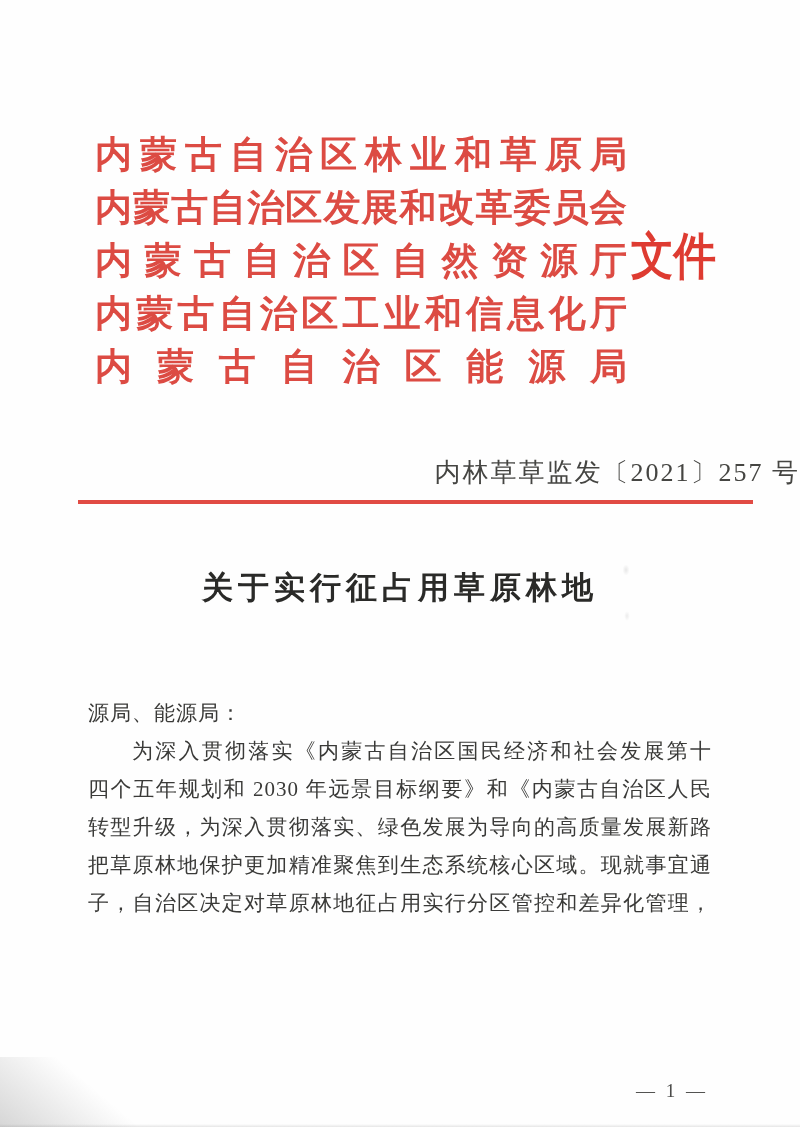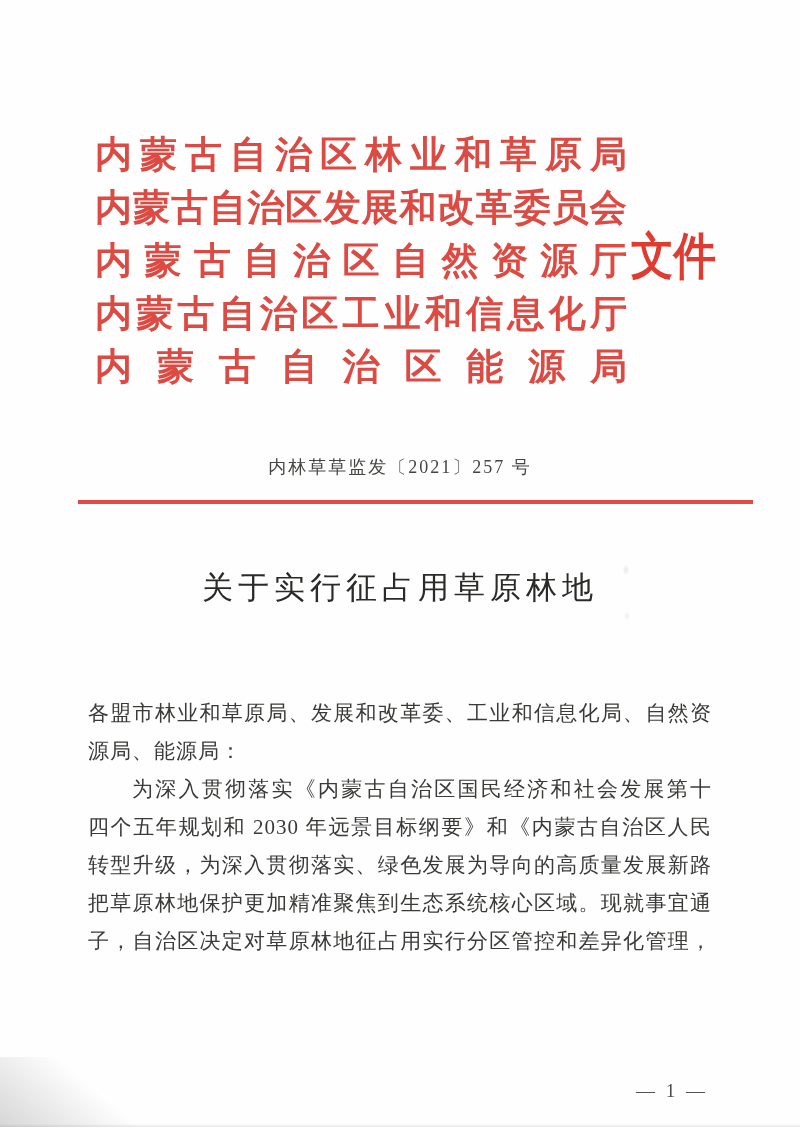"内林草草监发〔2021〕257 号" .doc-number { font-size: 18px -> 26px; text-align: center -> right }
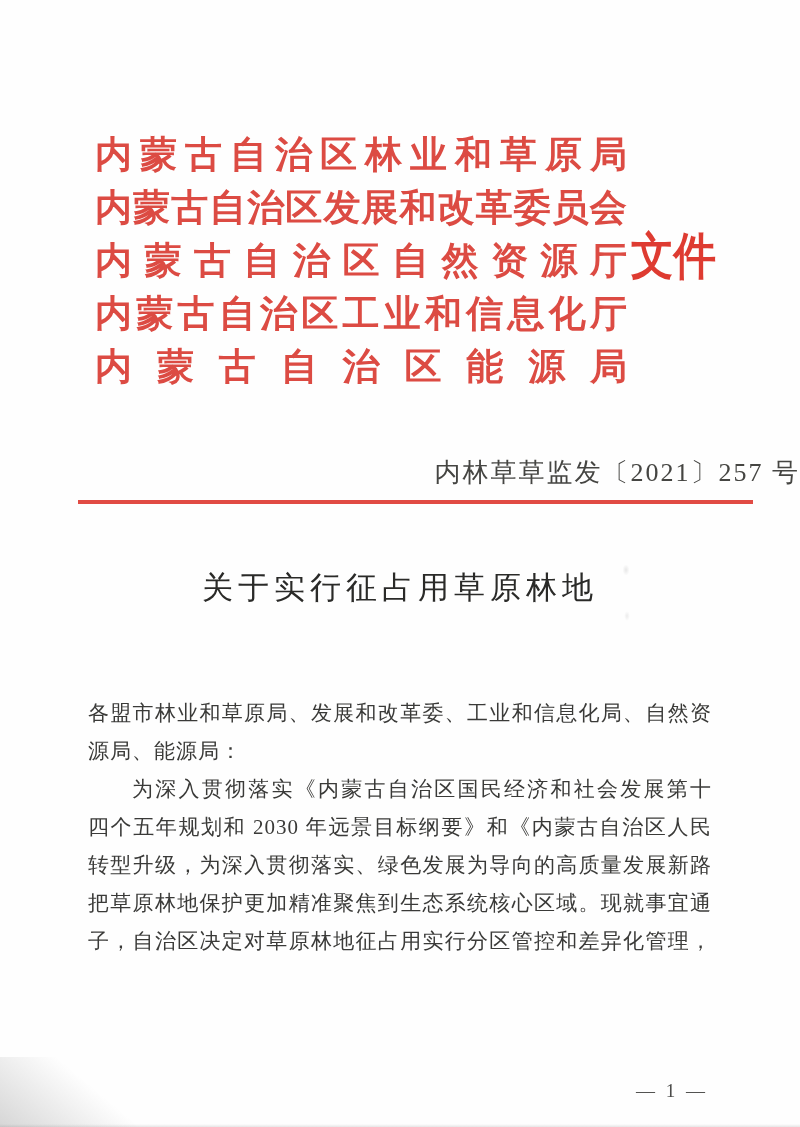"关于实行征占用草原林地" .title-line { font-weight: normal -> bold }
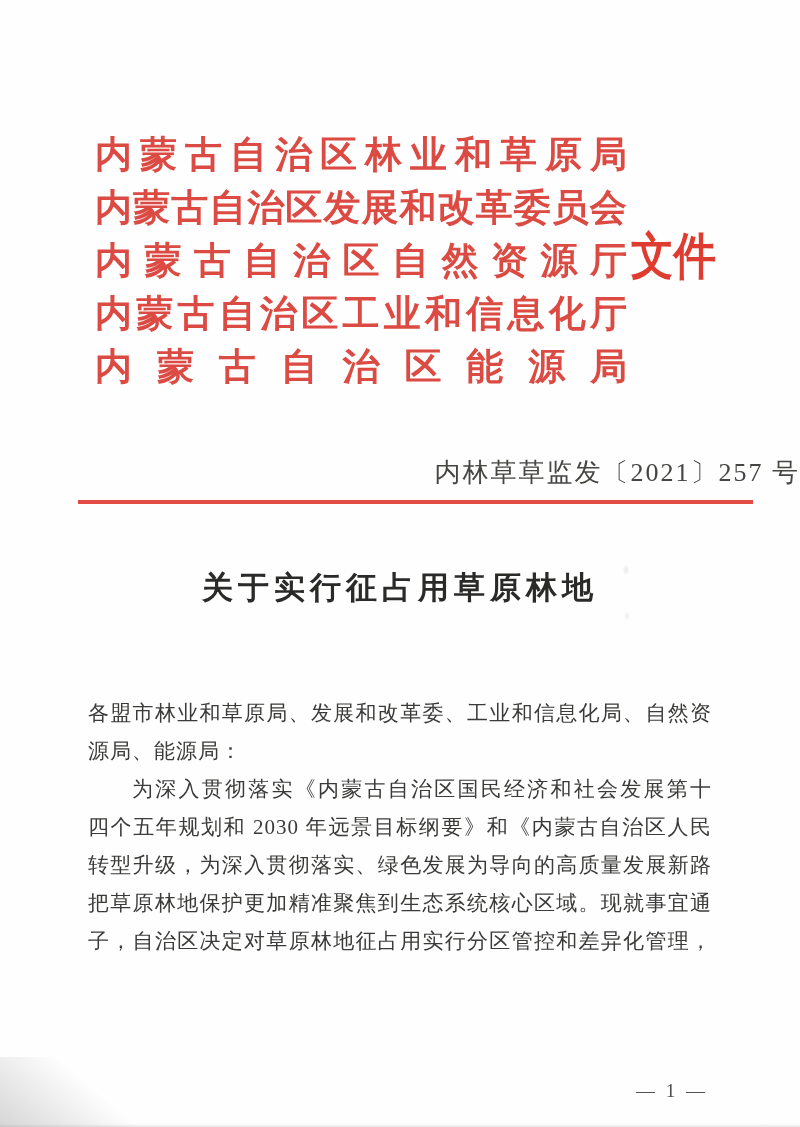"各盟市林业和草原局、发展和改革委、工业和信息化局、自然资" div.body-line { html: <div>各盟市林业和草原局、发展和改革委、工业和信息化局、自然资</div> -> none }
